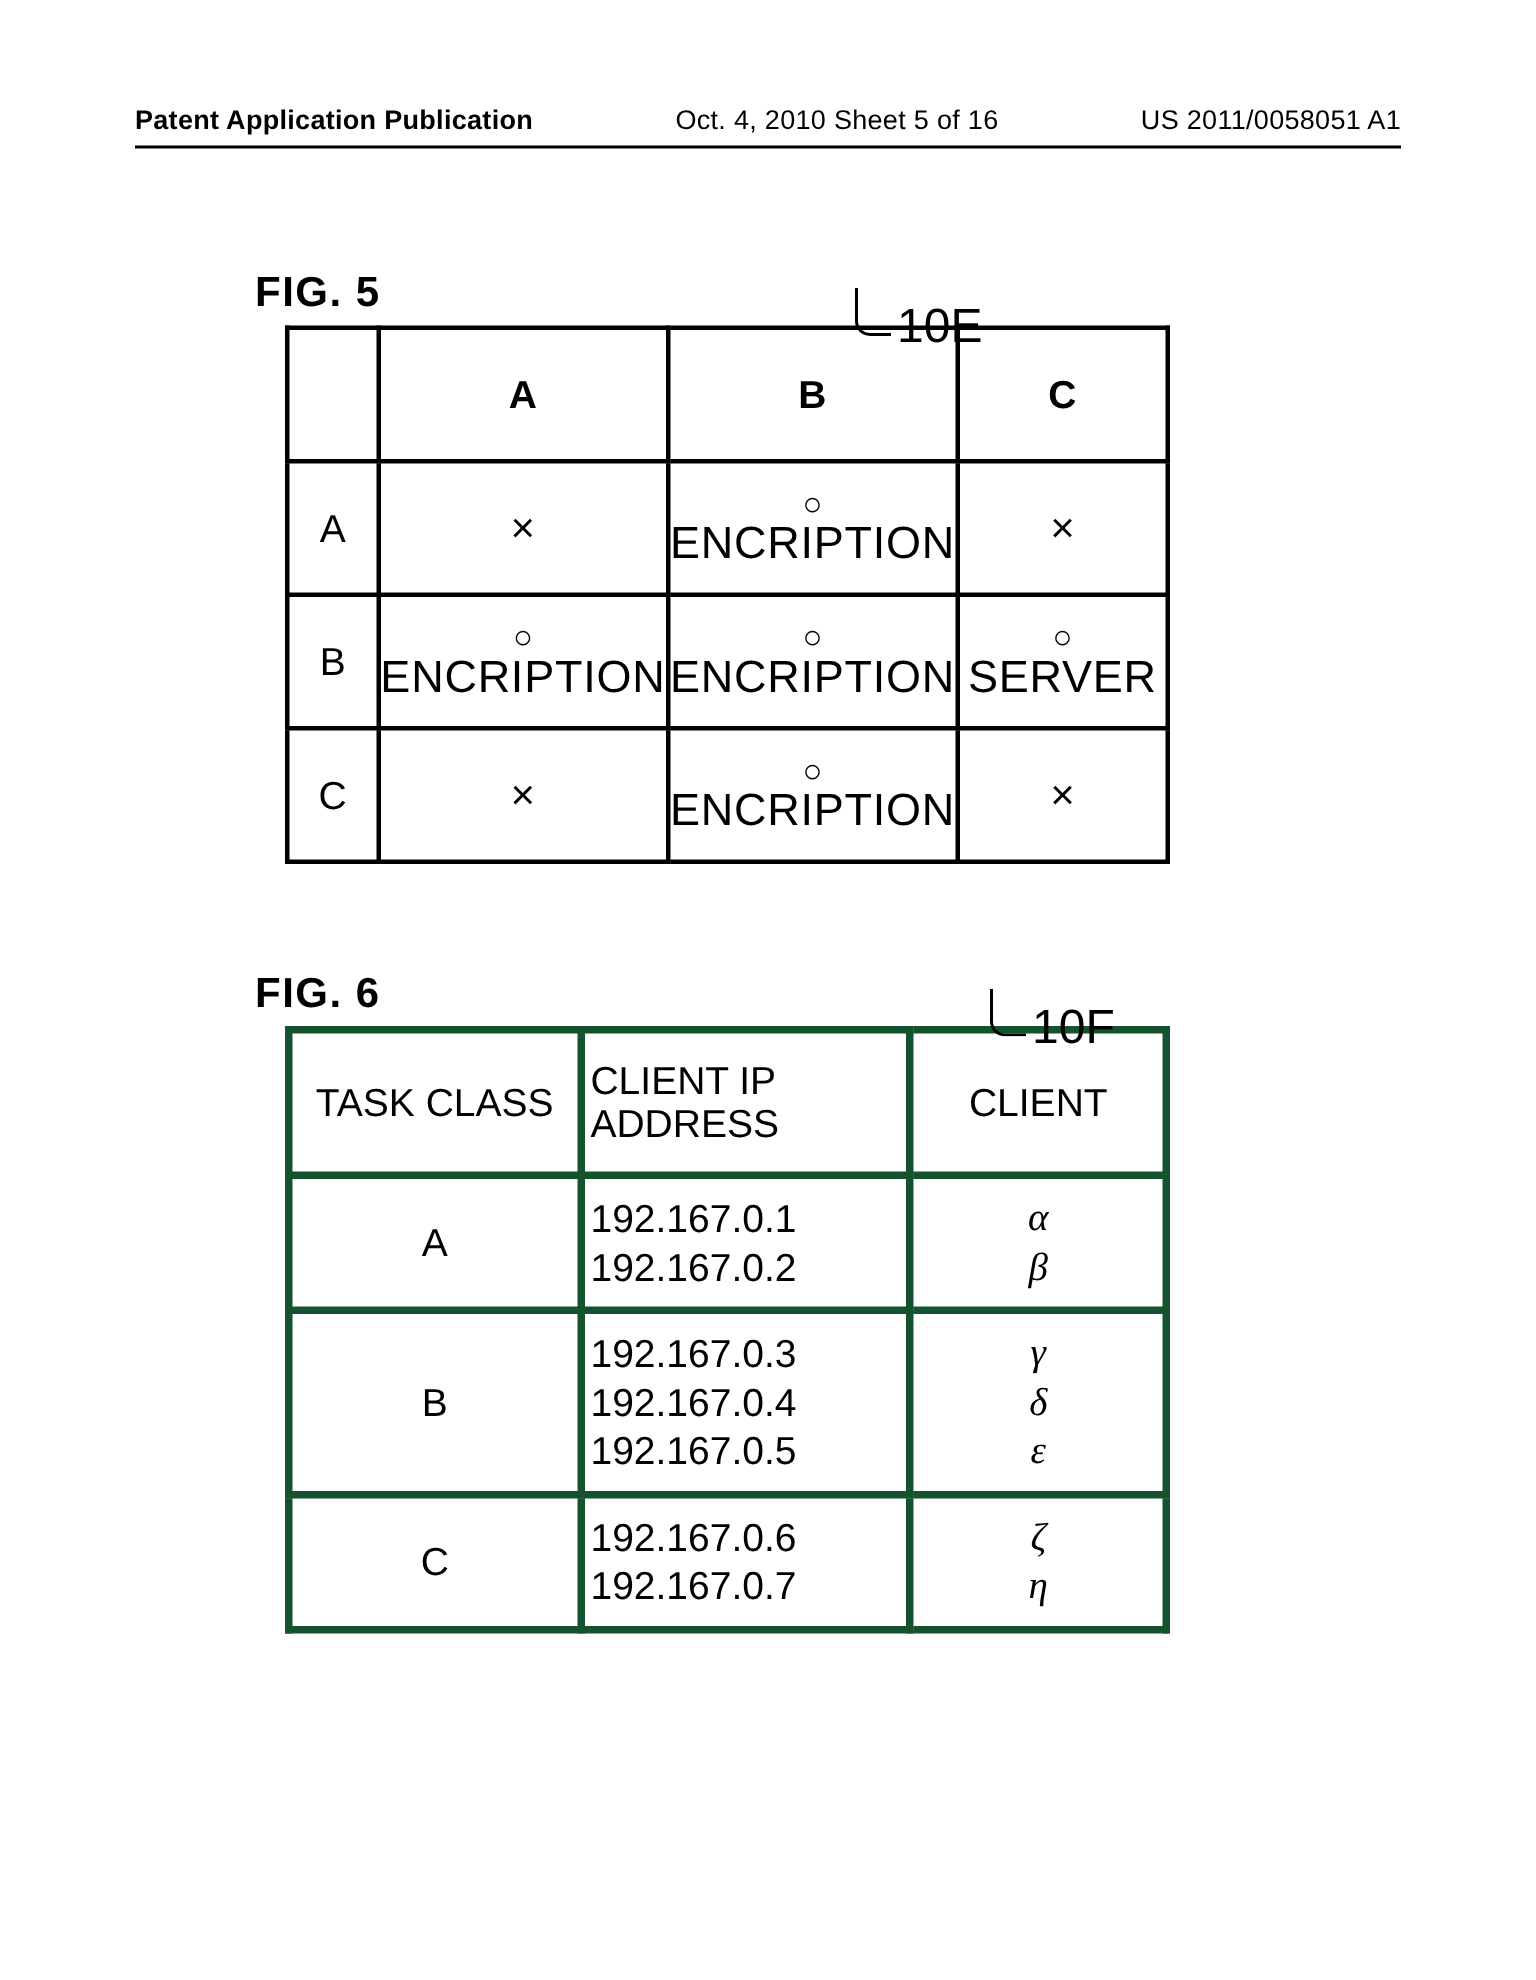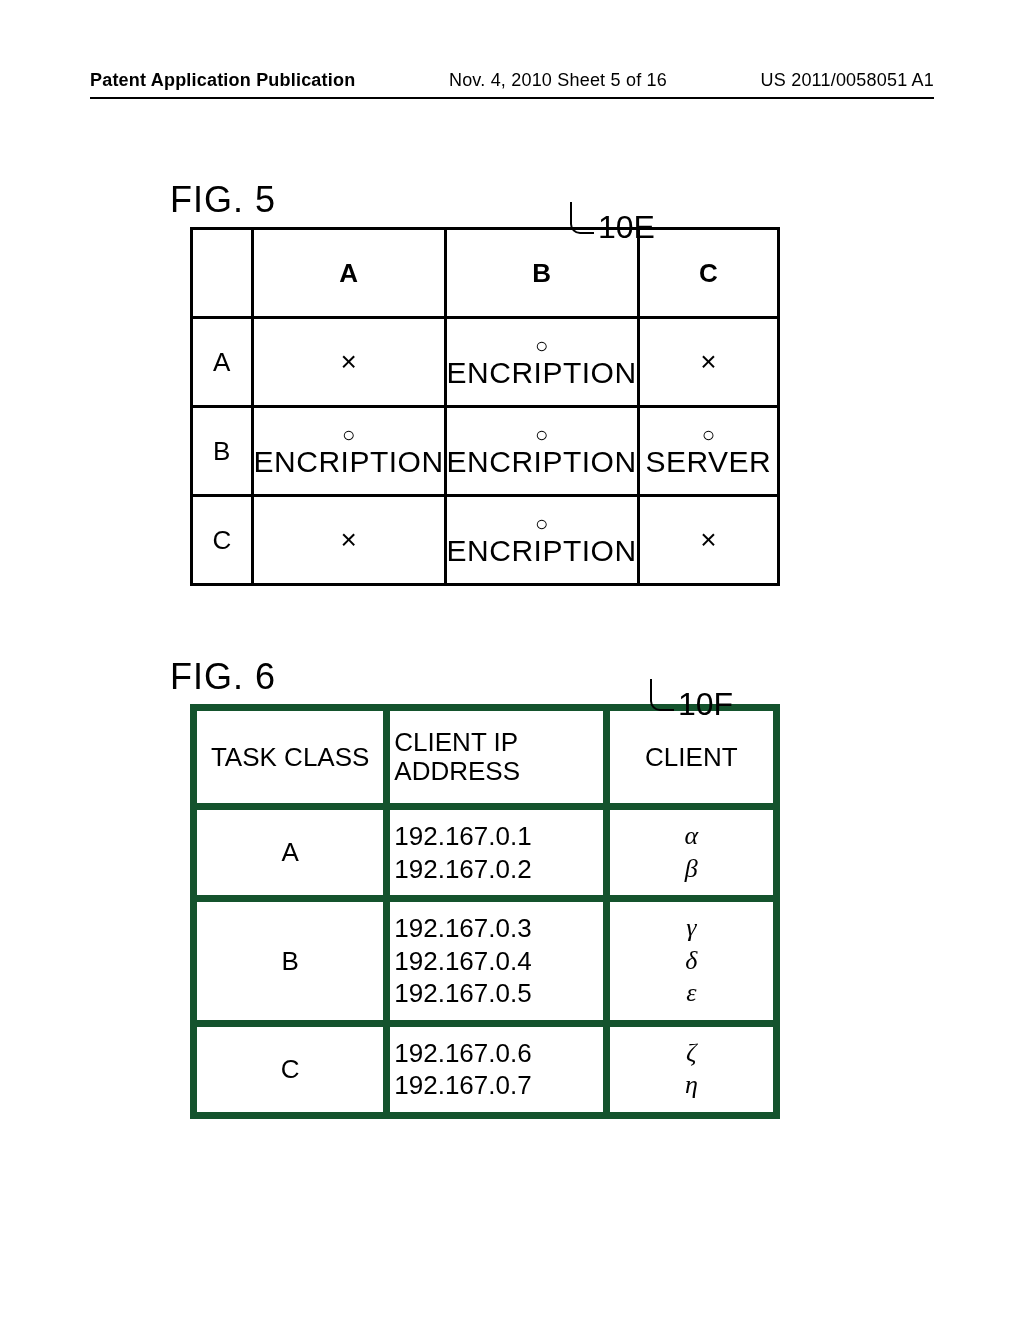"Nov. 4, 2010 Sheet 5" span.center { text: Nov -> Oct }
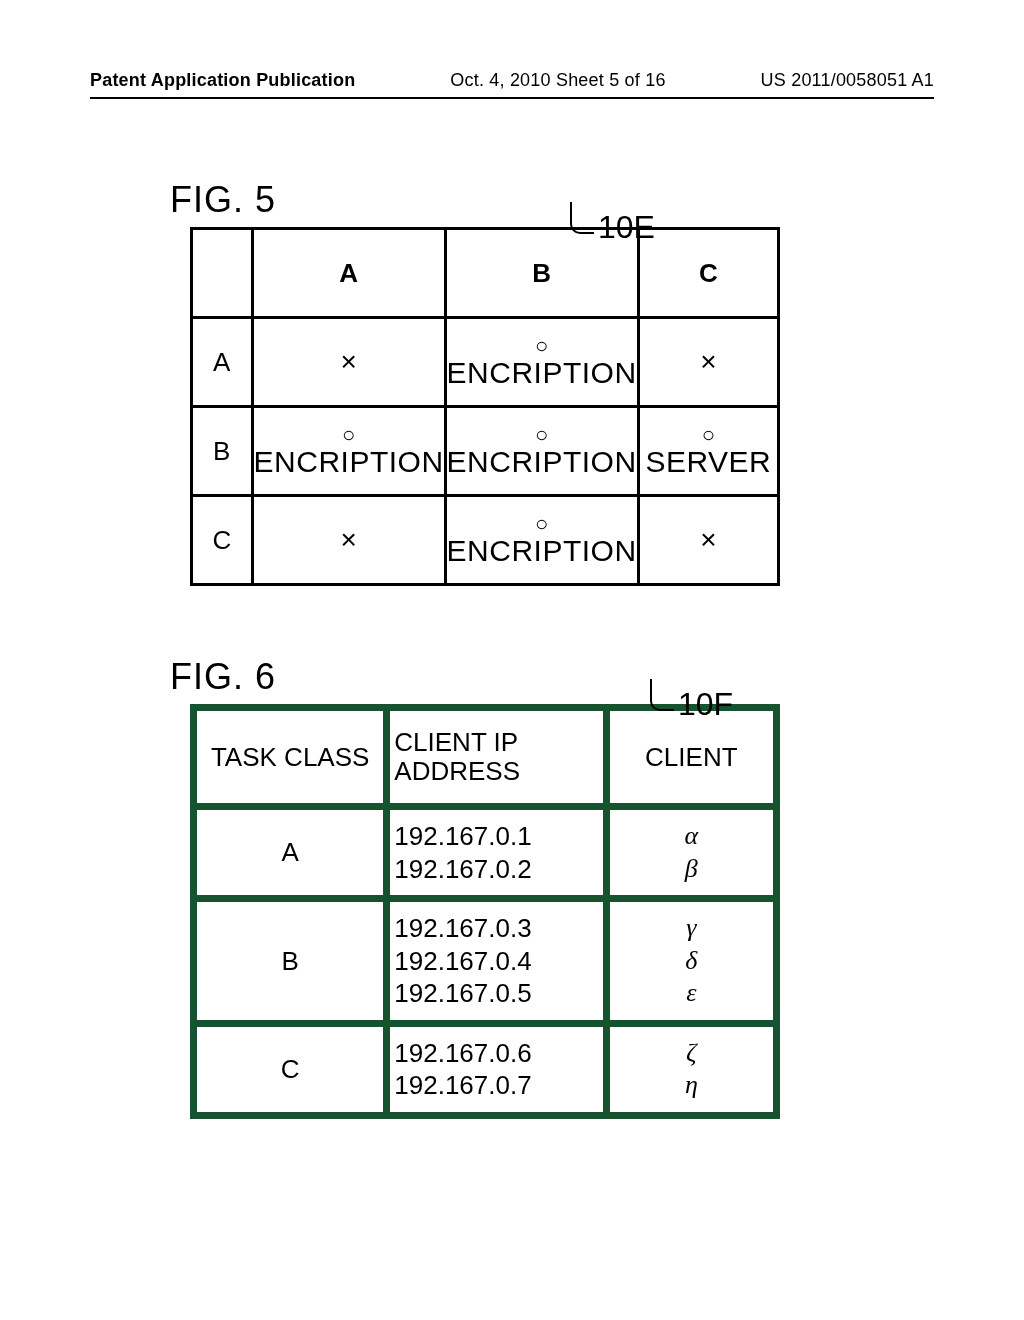"FIG. 5" .fig-label { font-size: 36px -> 28px; font-weight: 400 -> 700 }
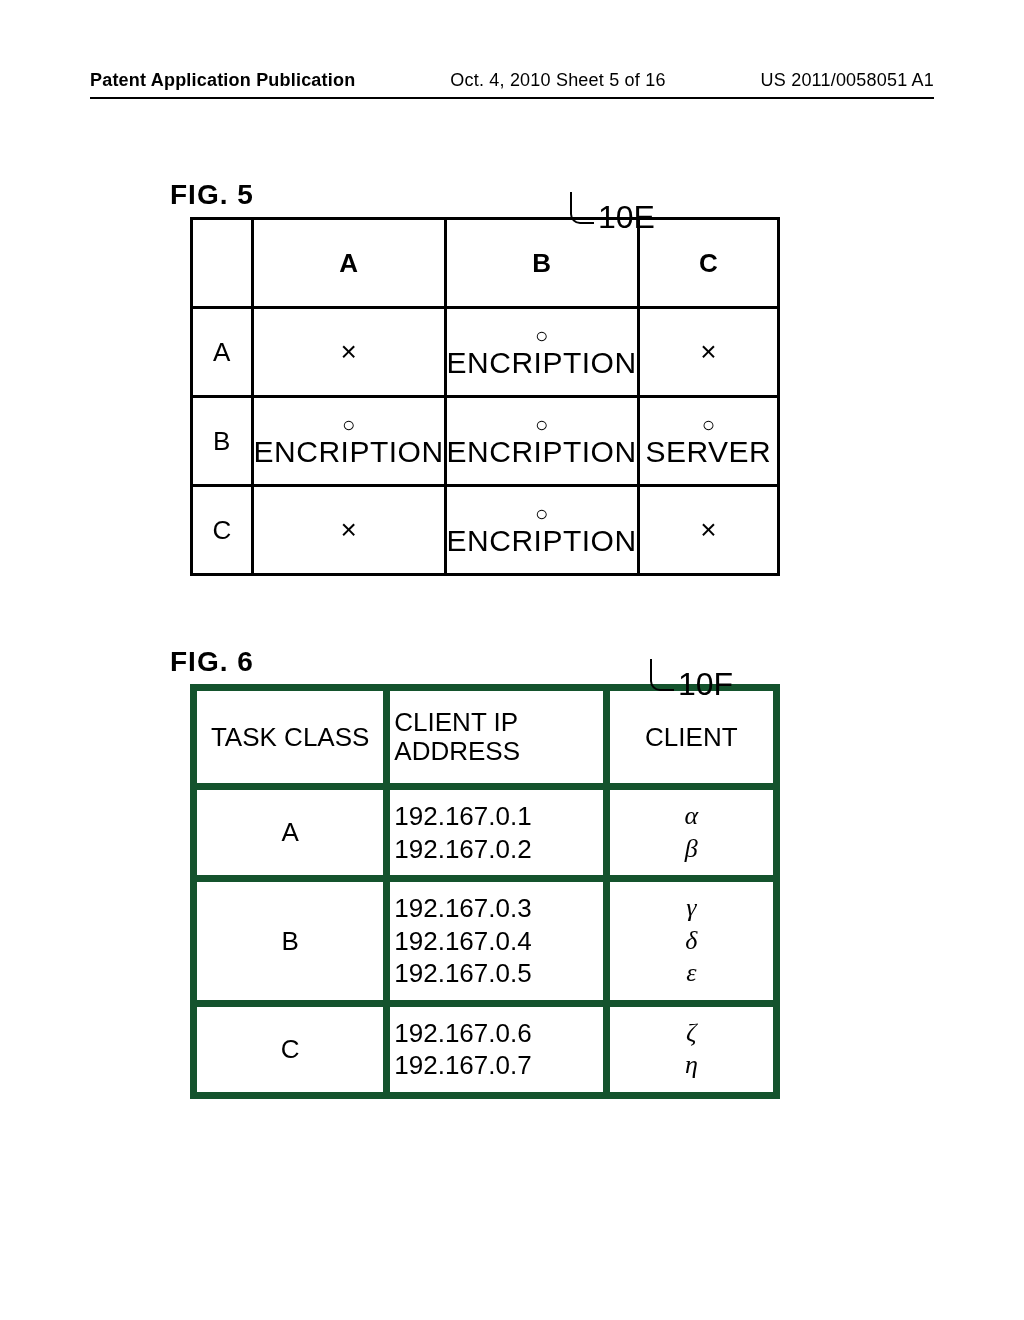"10F" div.callout-inner { left: 480px -> 490px }
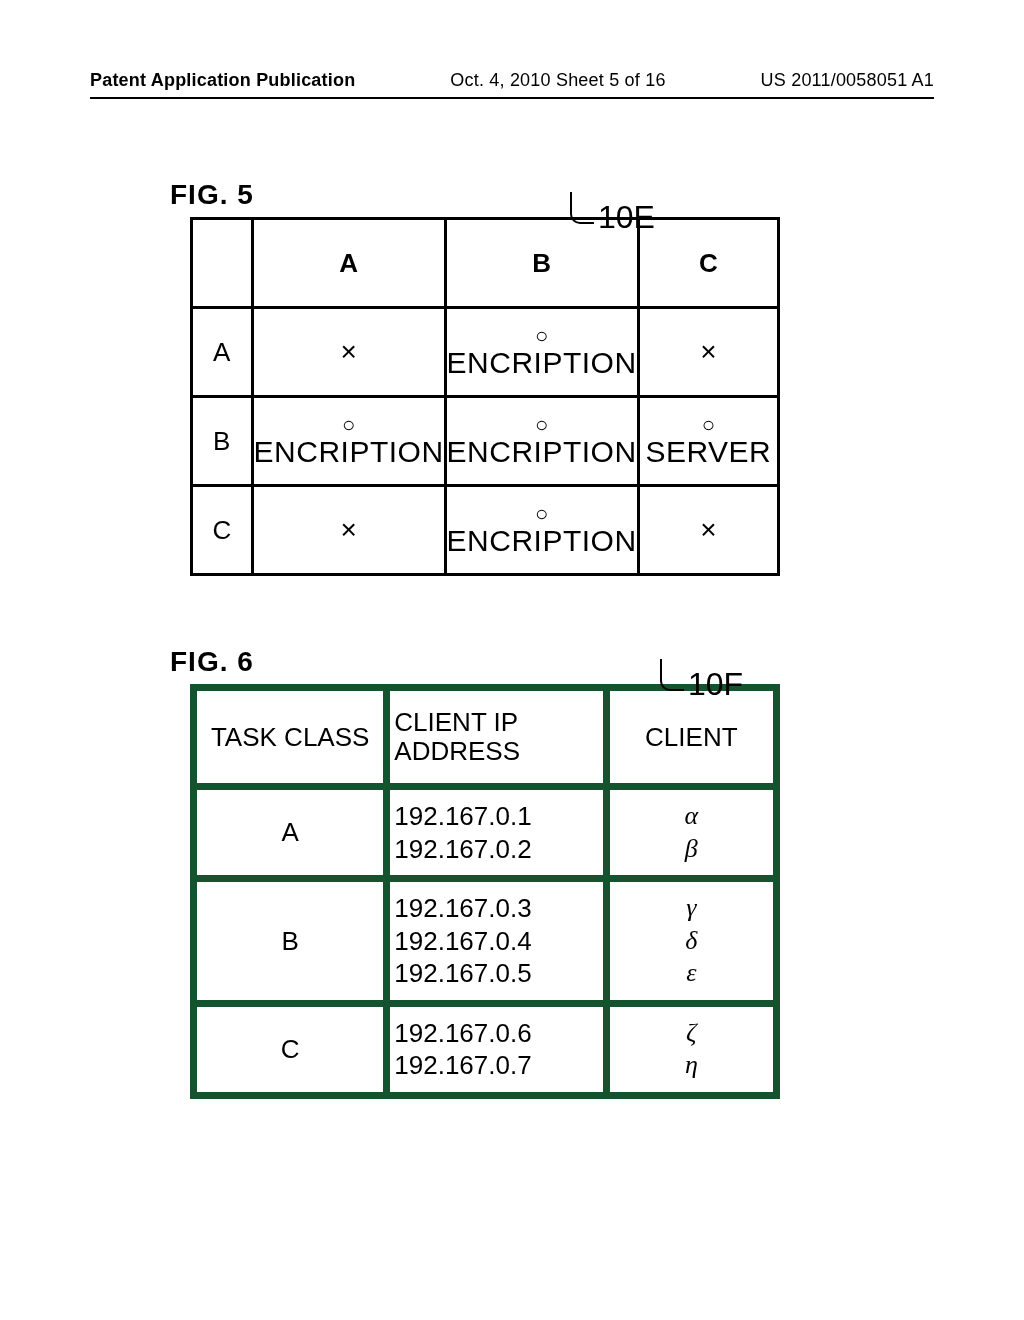"TASK CLASS" .tbl6 th, .tbl6 td { border: 7px solid #14532d -> 5px solid #14532d }
